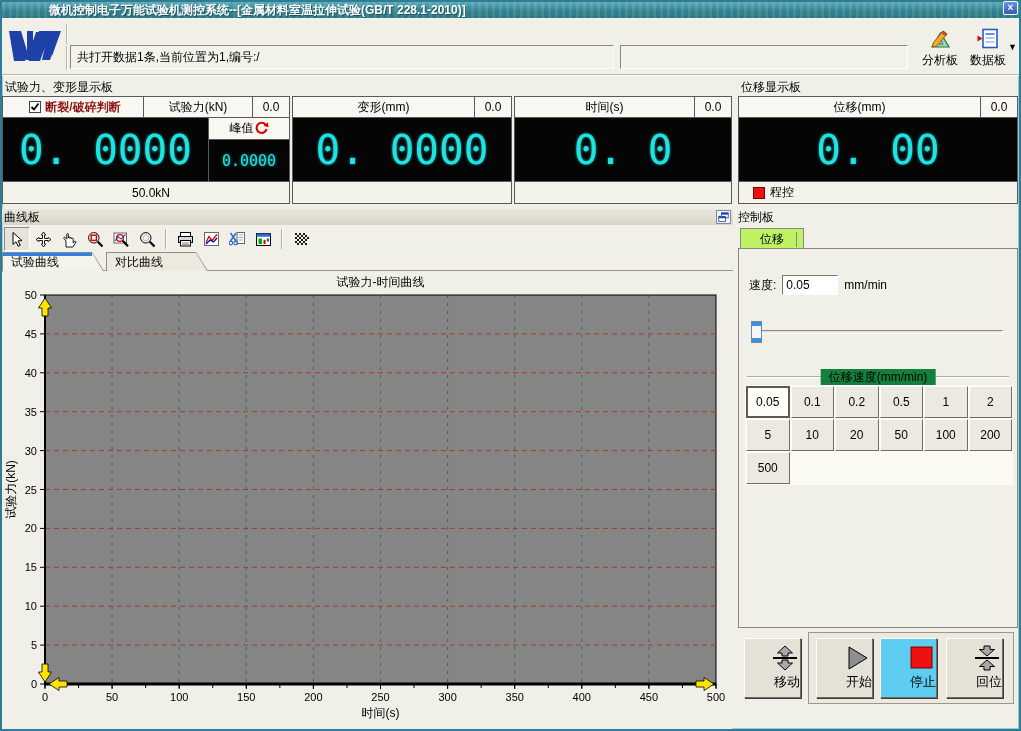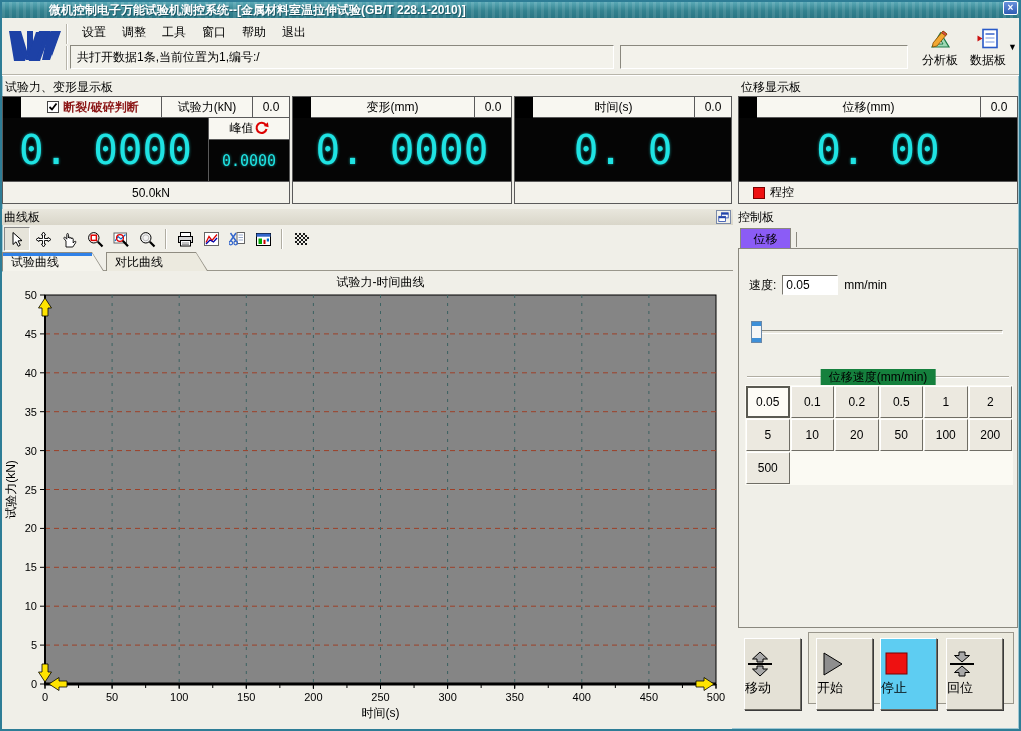"设置" div.menu-items { html: <div> <span>设置</span> <span>调整</span> <span>工具</span> <span>窗口</span> <span>帮助</span> <span>退出</span> </div> -> none }
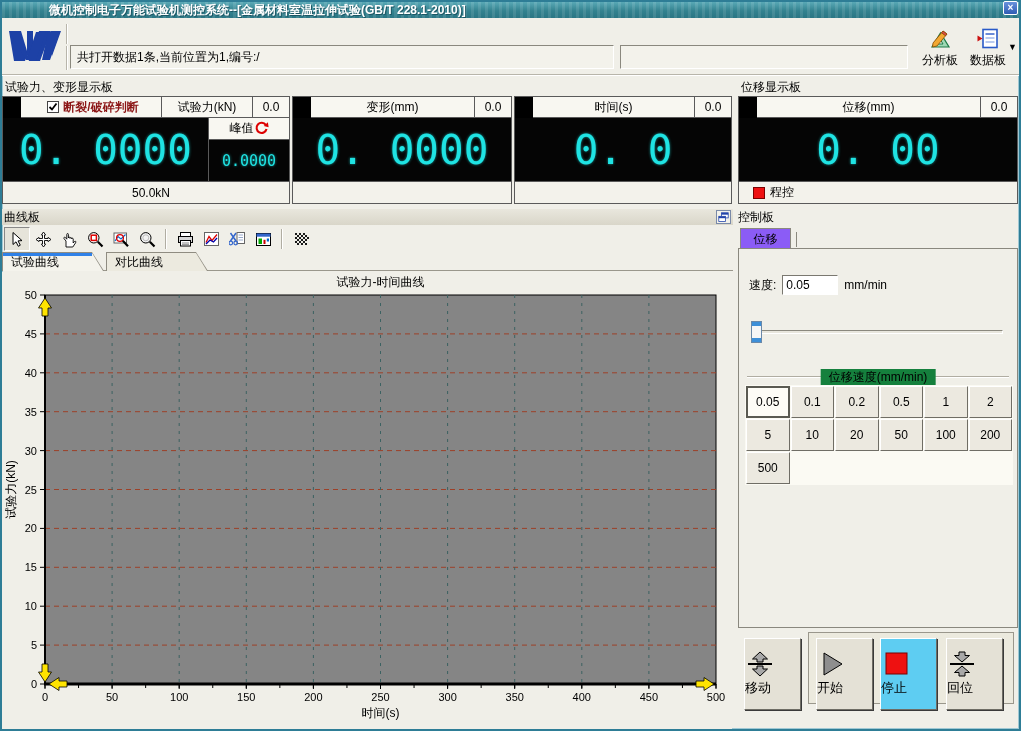"断裂/破碎判断" .unit .hdr { margin-left: 18px -> none }
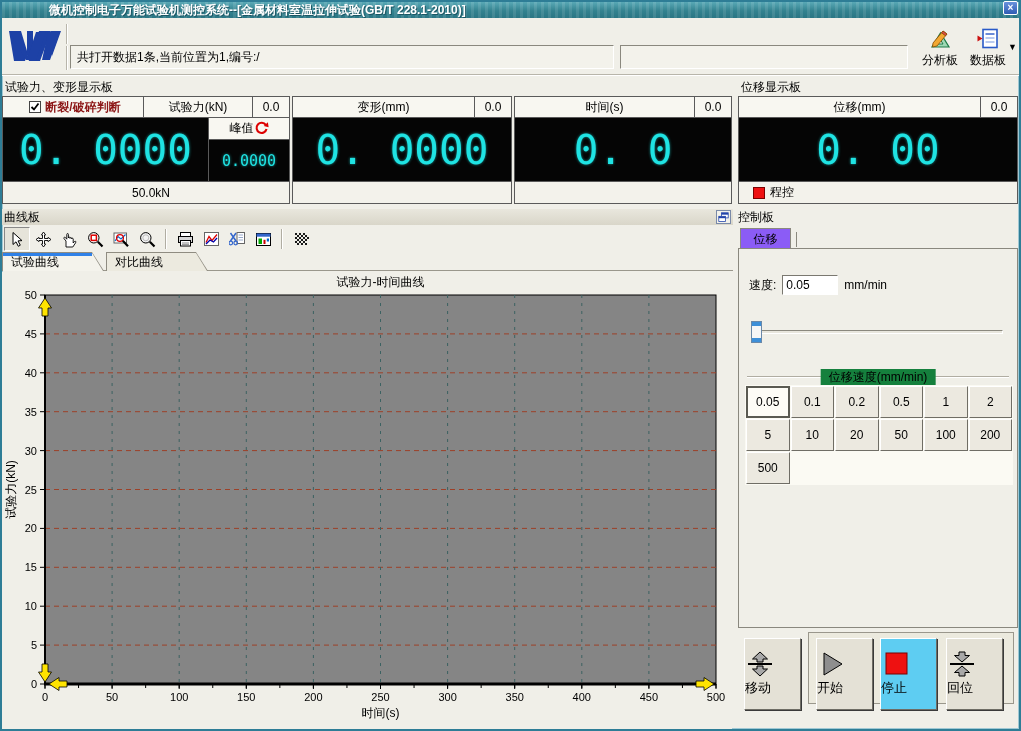"位移" .ctrl-tab { background: #8b5cf6 -> #bef264; width: 51px -> 64px }
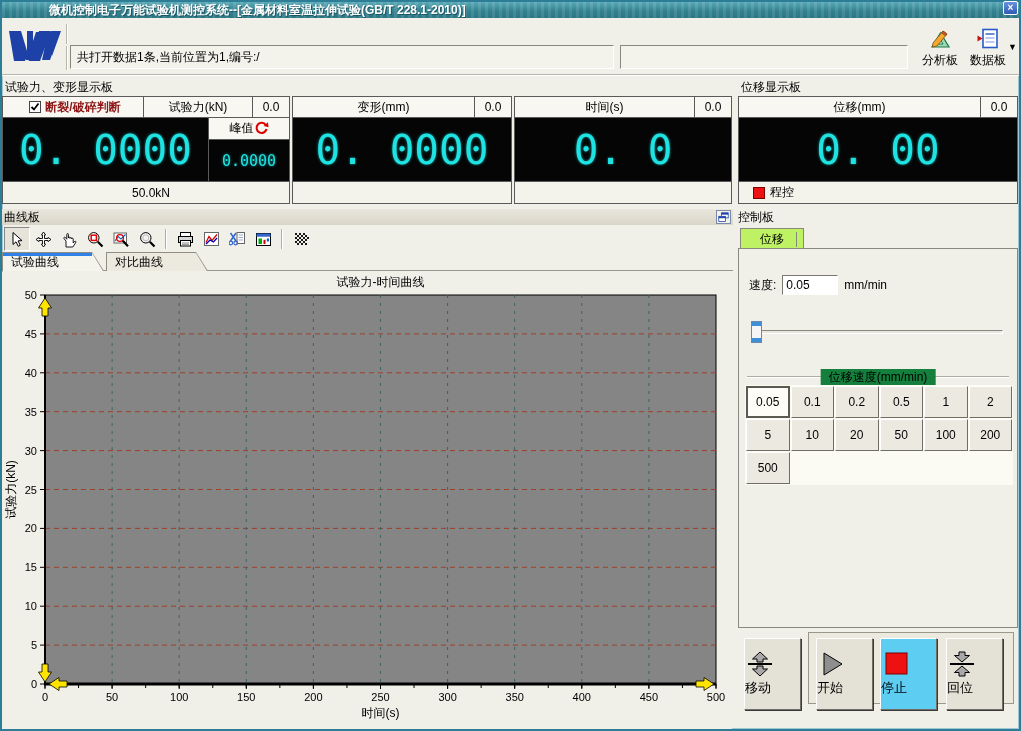"移动" .bigbtn { align-items: flex-start -> flex-end; height: 72px -> 60px }
